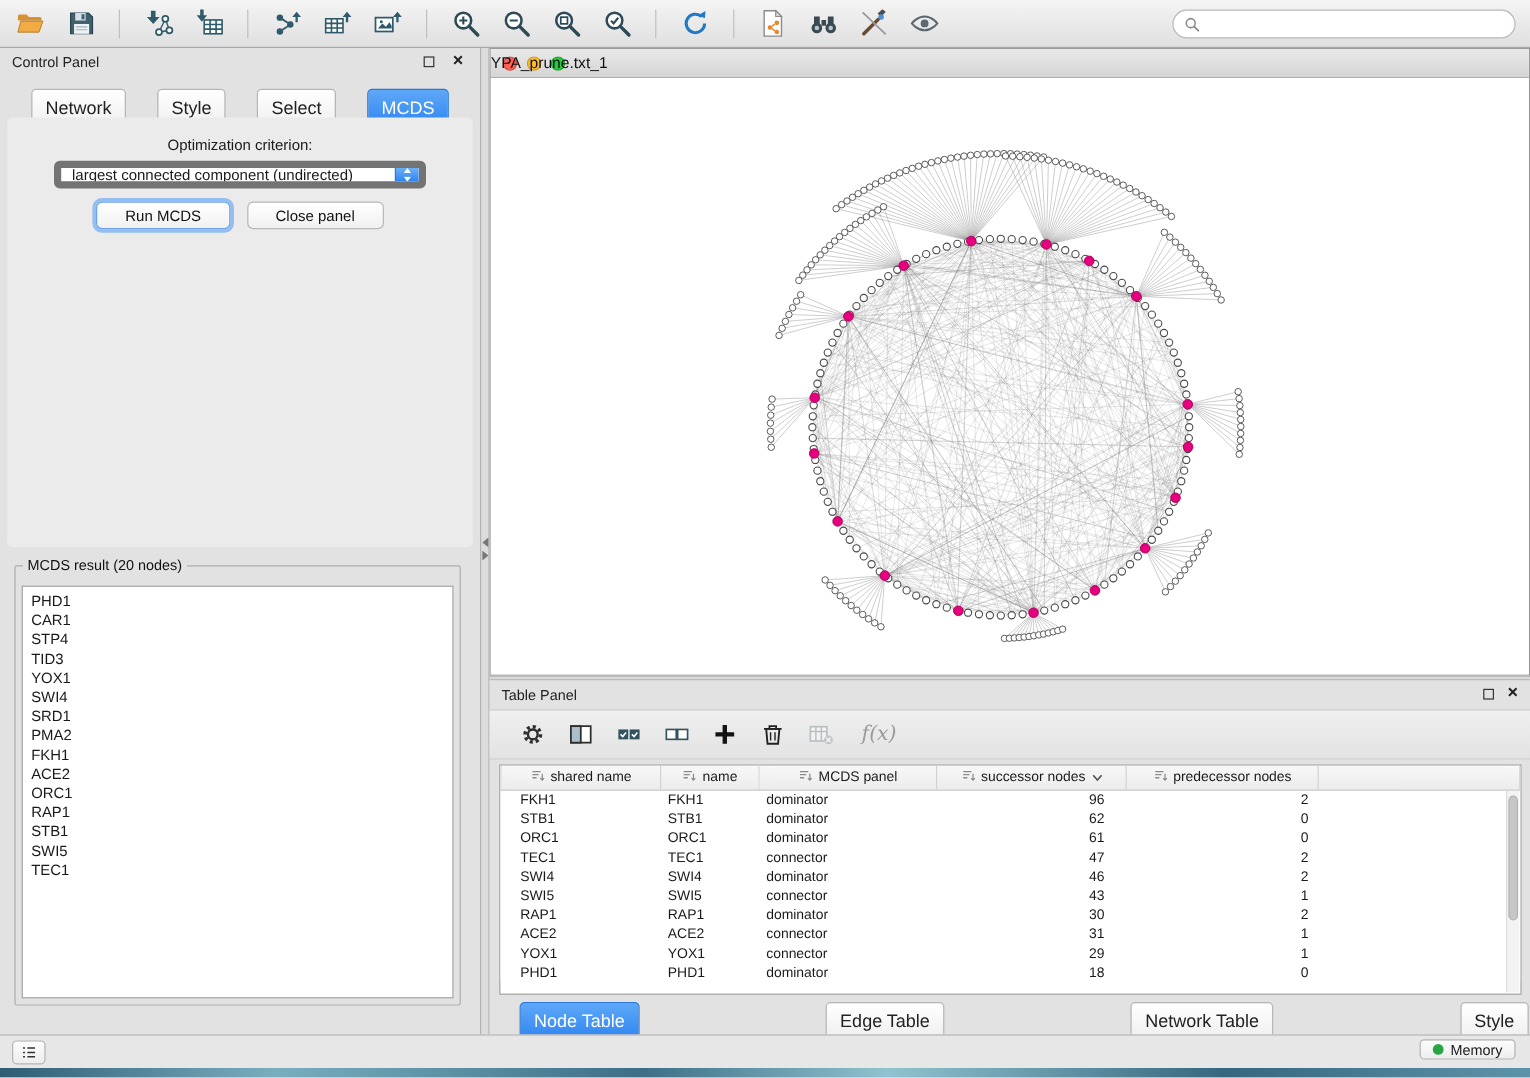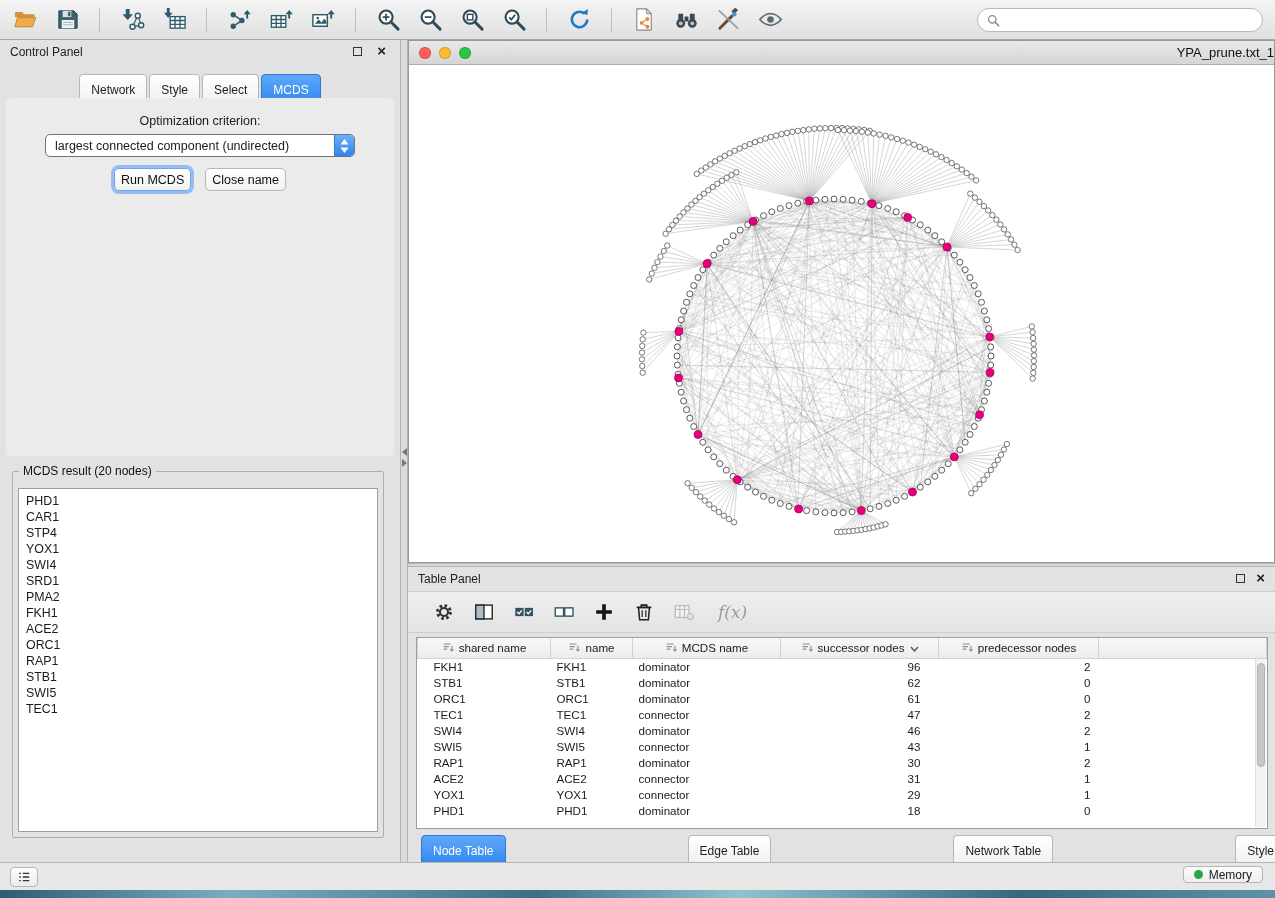"YPA_prune.txt_1" #net-title { text-align: right -> left }
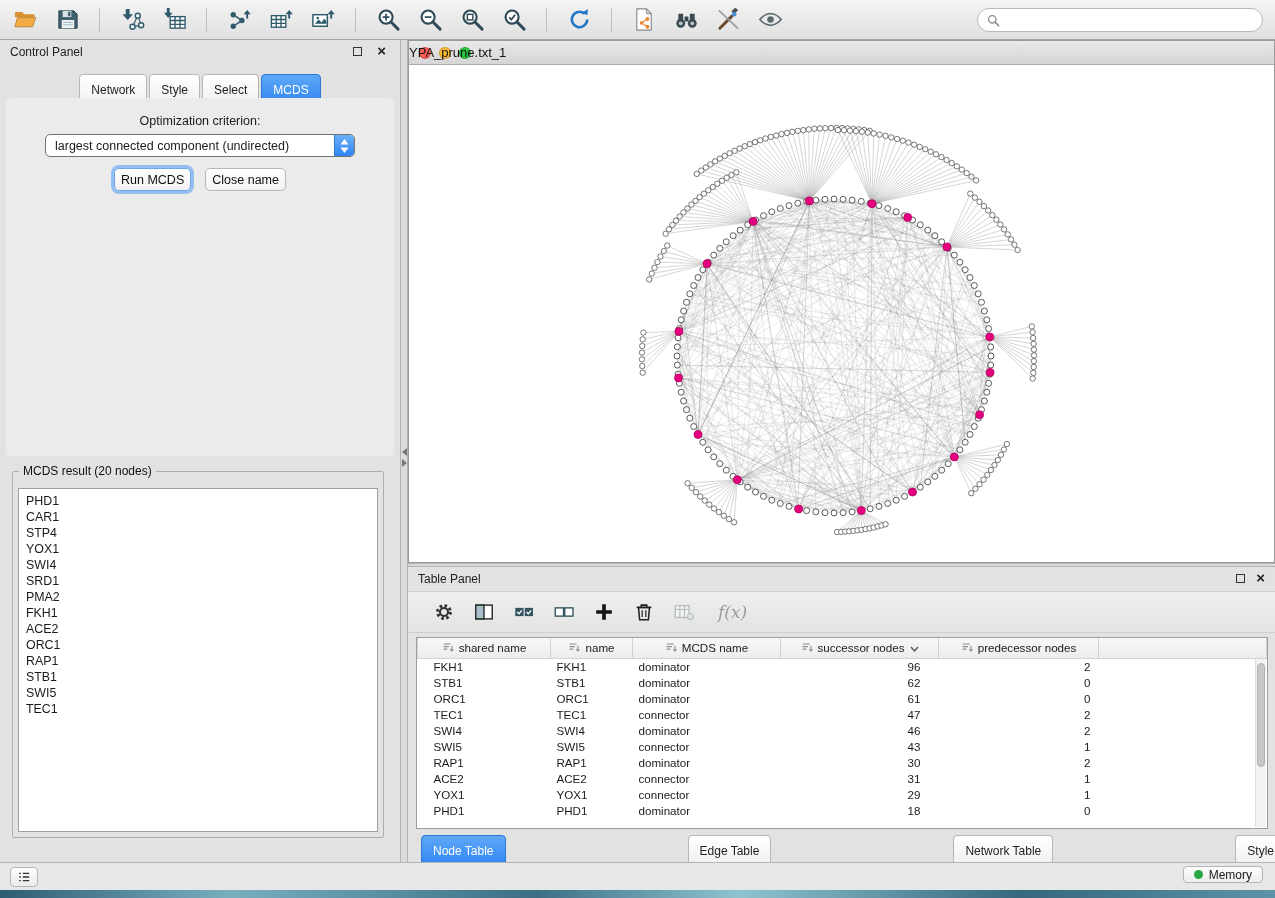"Network" .seg-tab { font-size: 12px -> 15px; margin: 0 1px -> 0 13px }
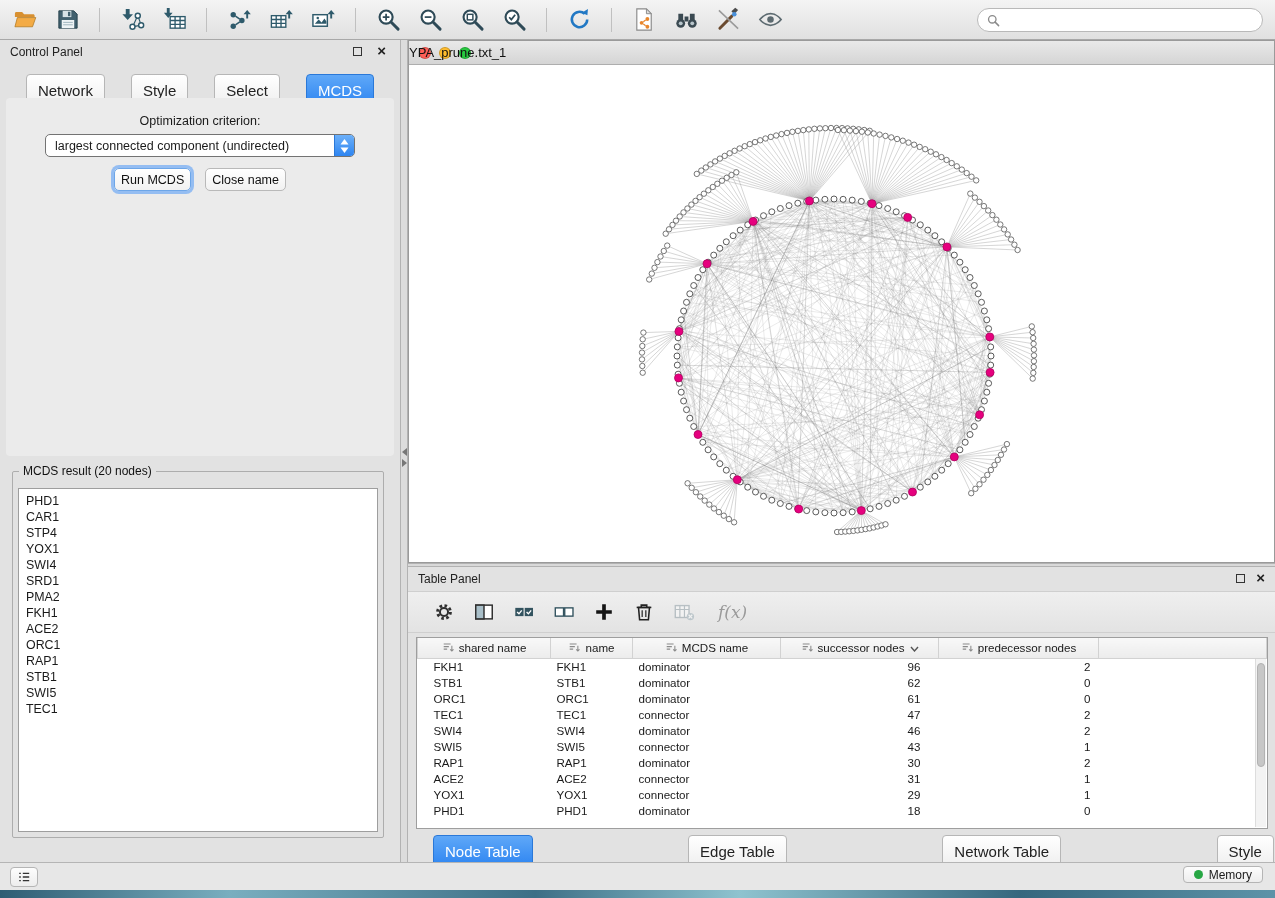"largest connected component (undirected)" #criterion-select { border: 1px solid #737373 -> 6px solid #737373 }
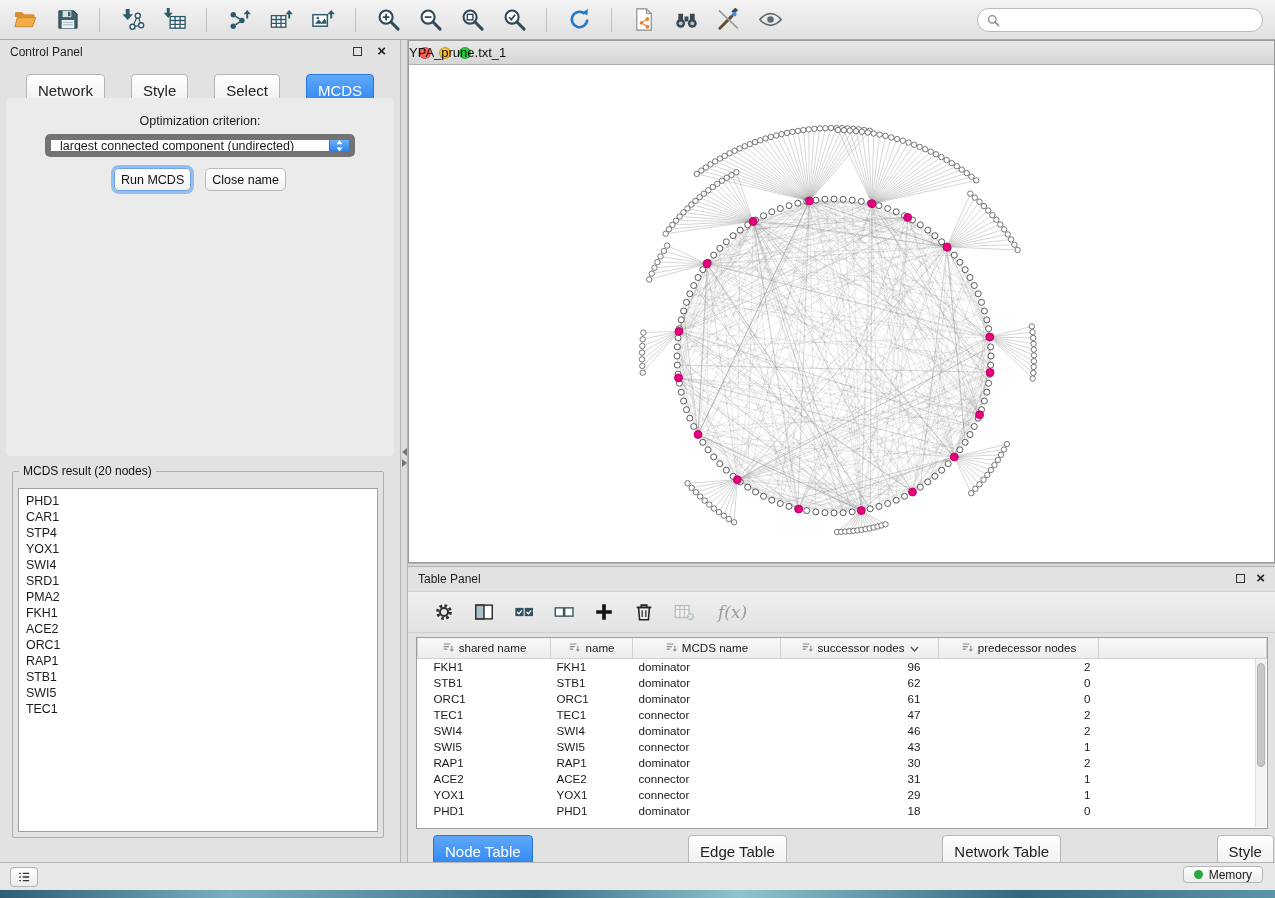"Run MCDS" .mac-btn { padding: 0 6px -> 0 23px }
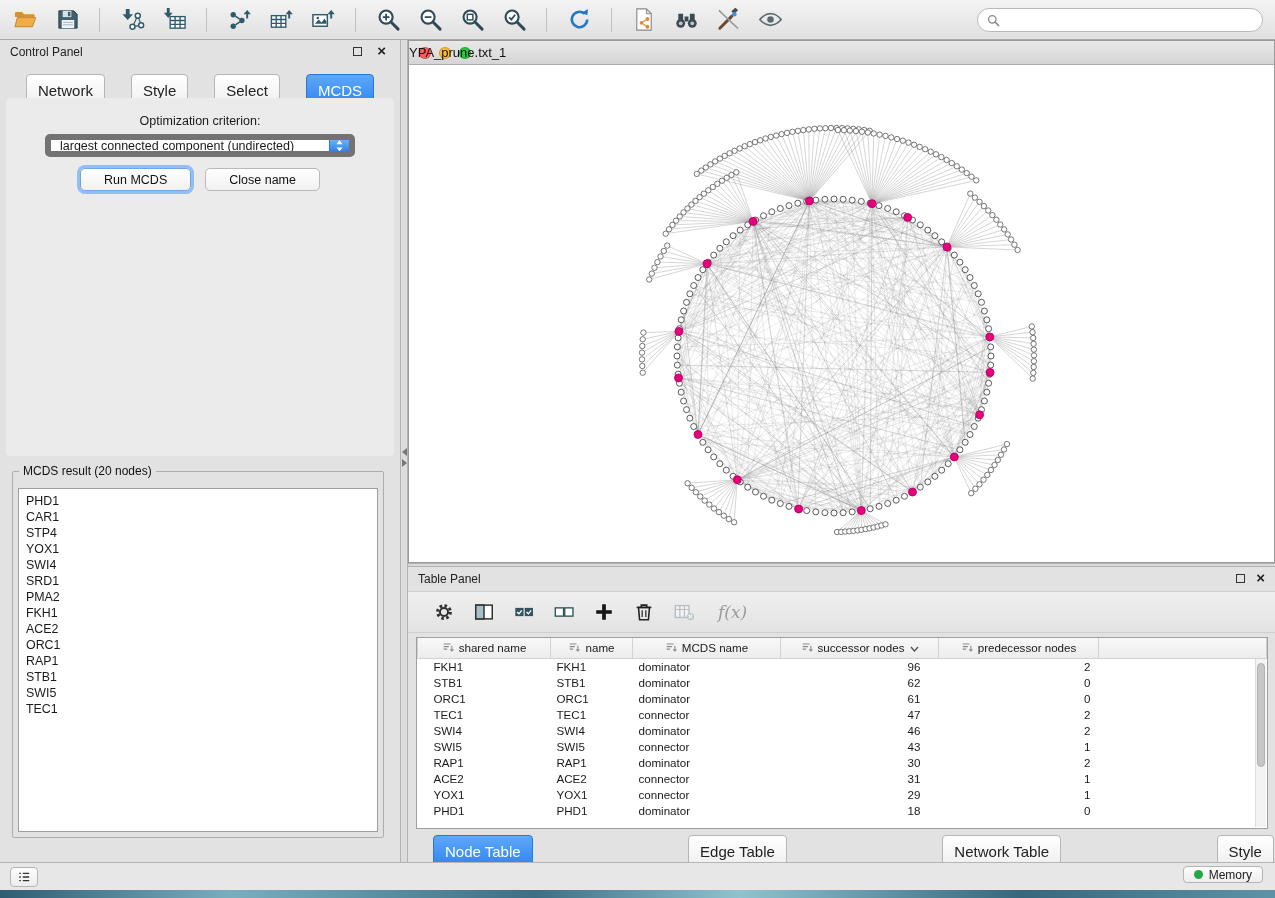"Close name" button.mac-btn { text: name -> panel }
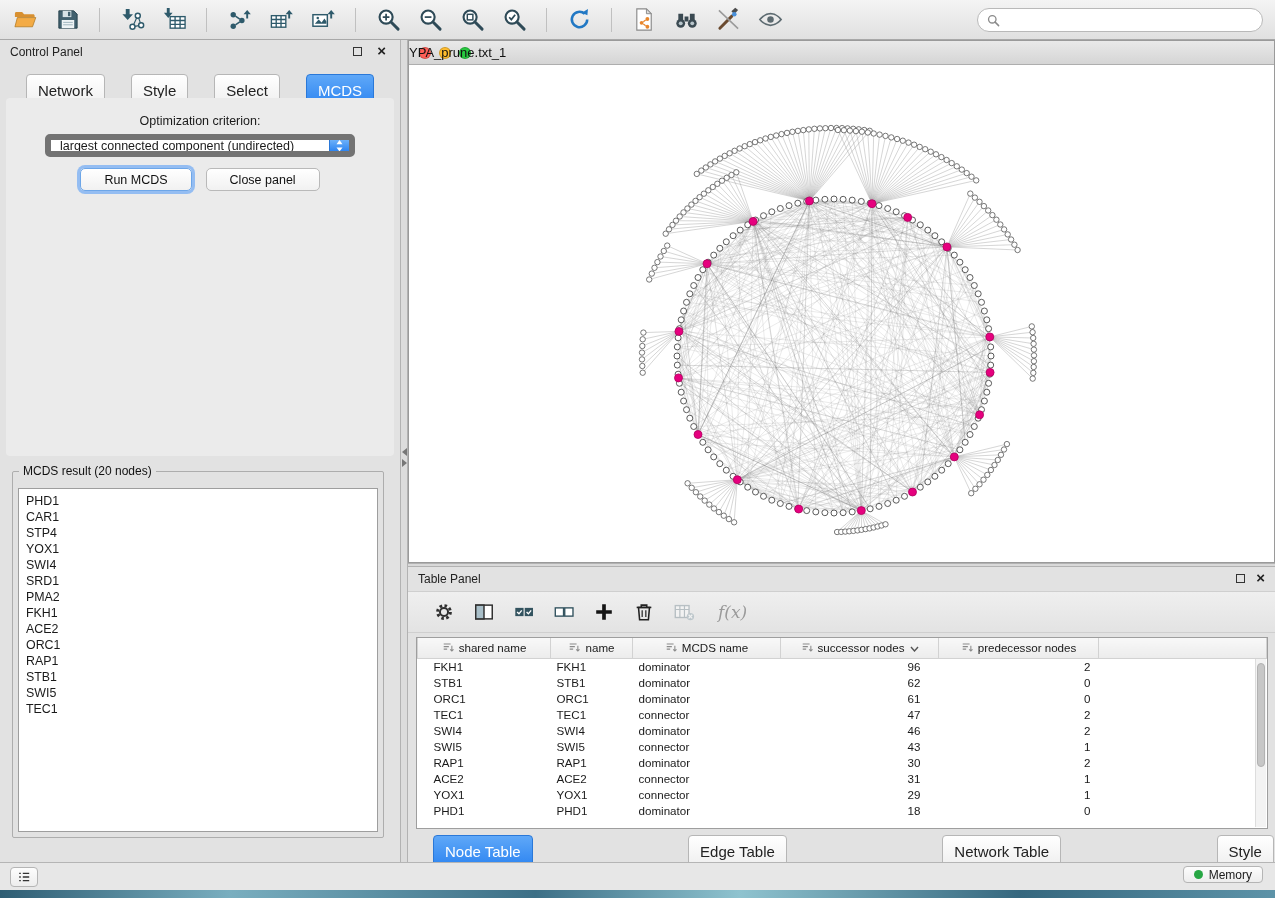"TID3" div.mcds-item { html: none -> <div>TID3</div> }
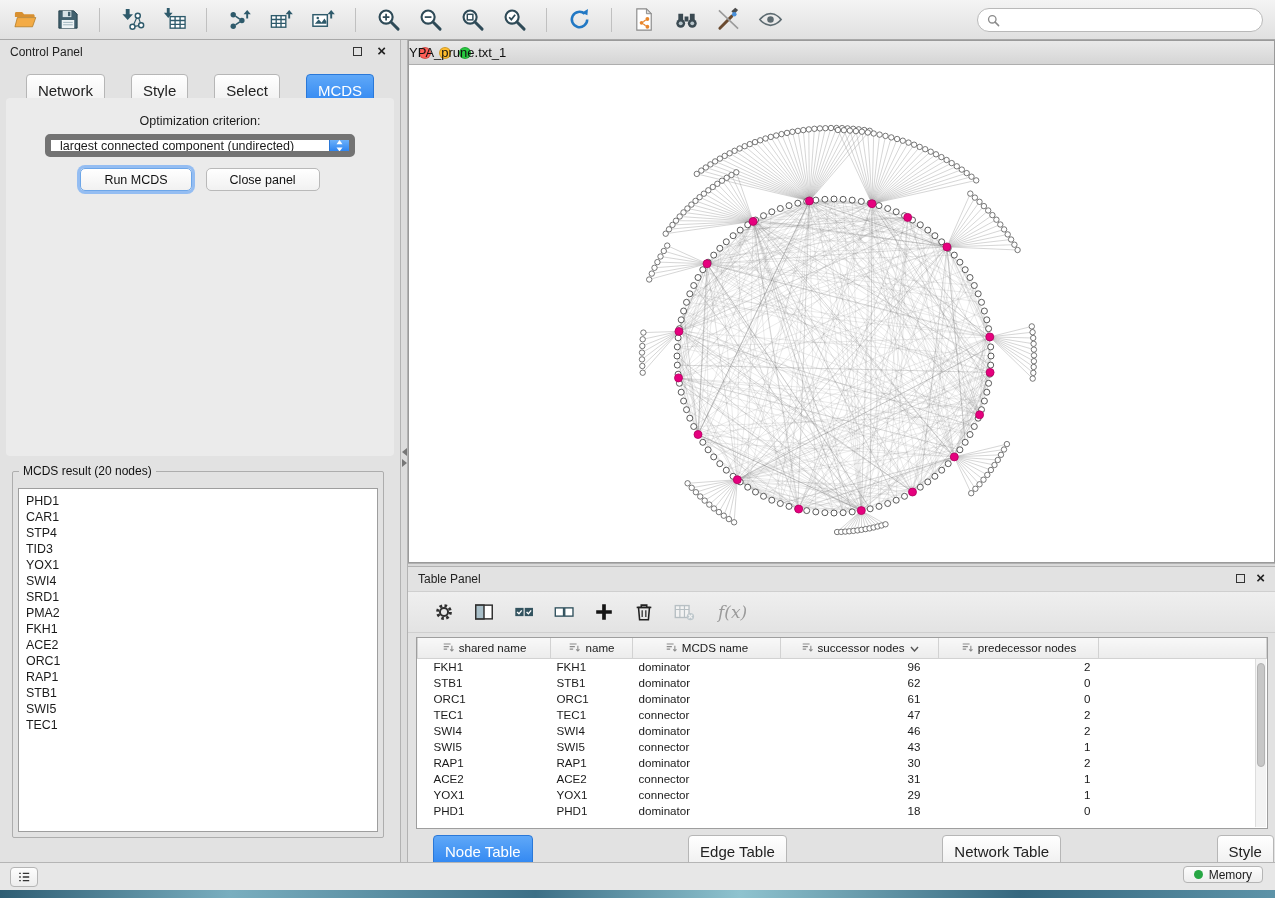"MCDS name" span { text: name -> panel }
